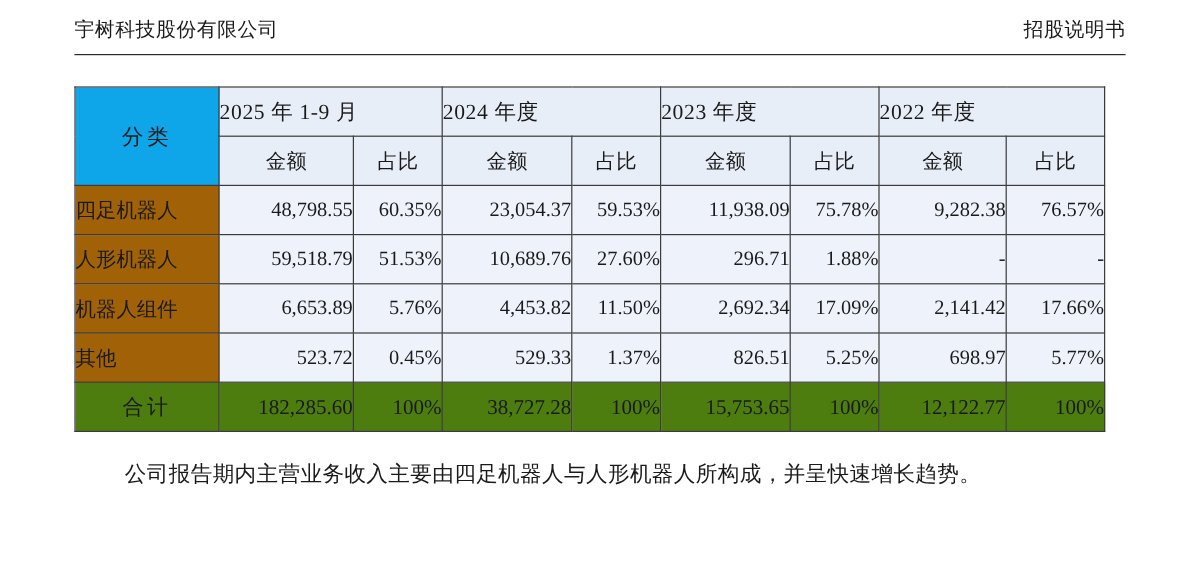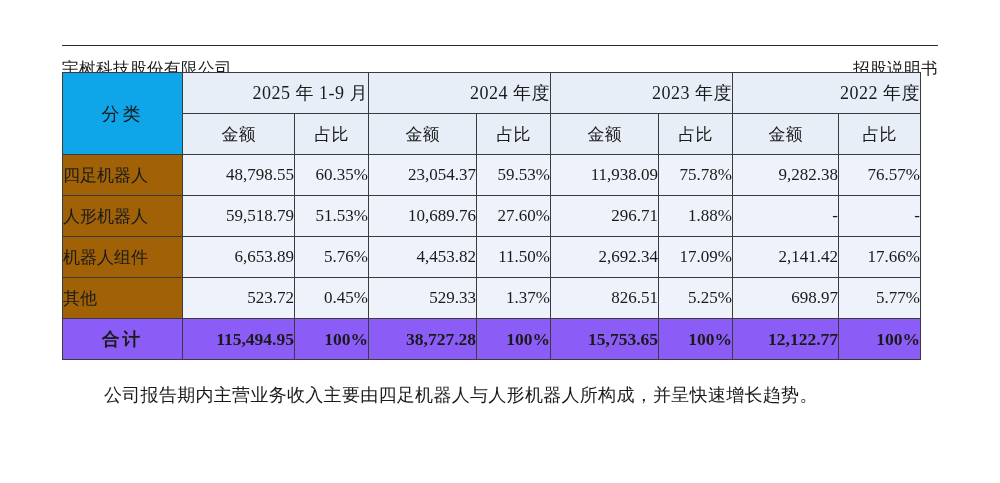"招股说明书" .doc-header .right { margin-top: 44px -> none }
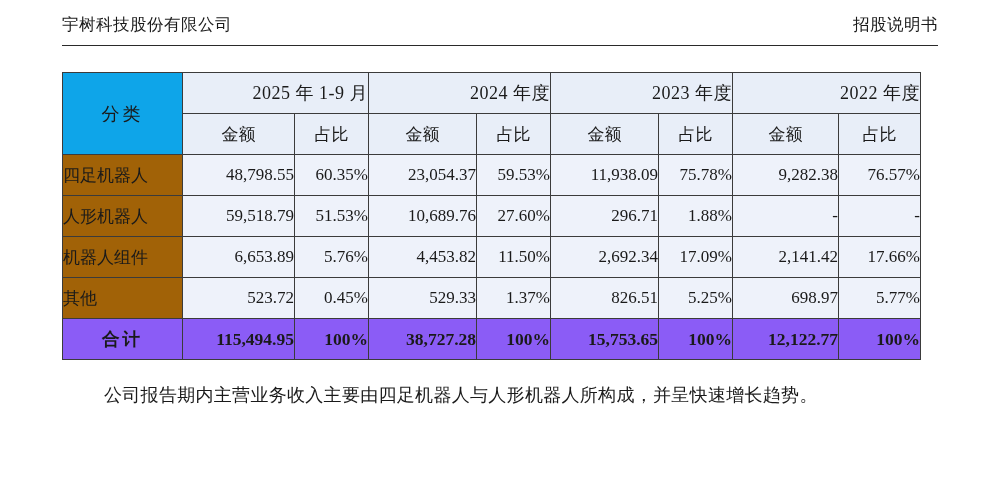"2025 年 1-9 月" .hdr { text-align: right -> left }
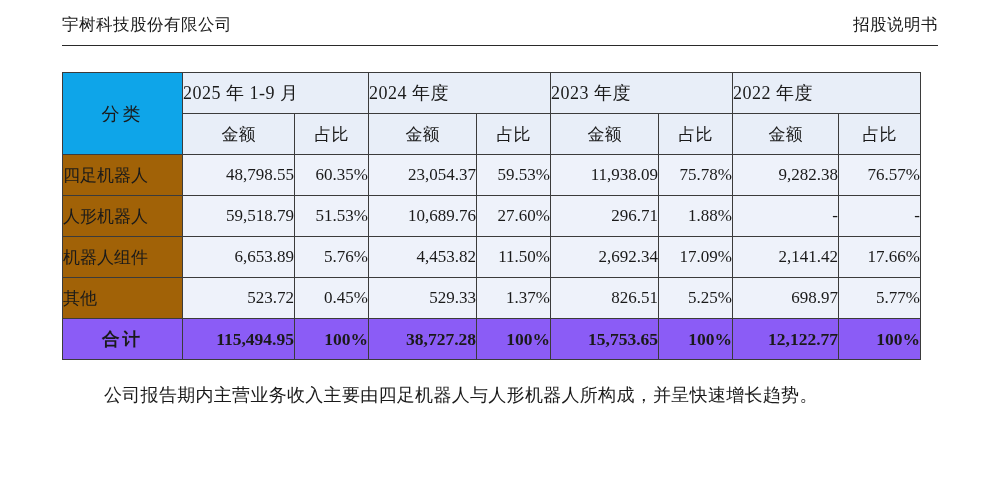"合计" tr.total td { background: #8b5cf6 -> #4d7c0f; font-weight: bold -> normal }
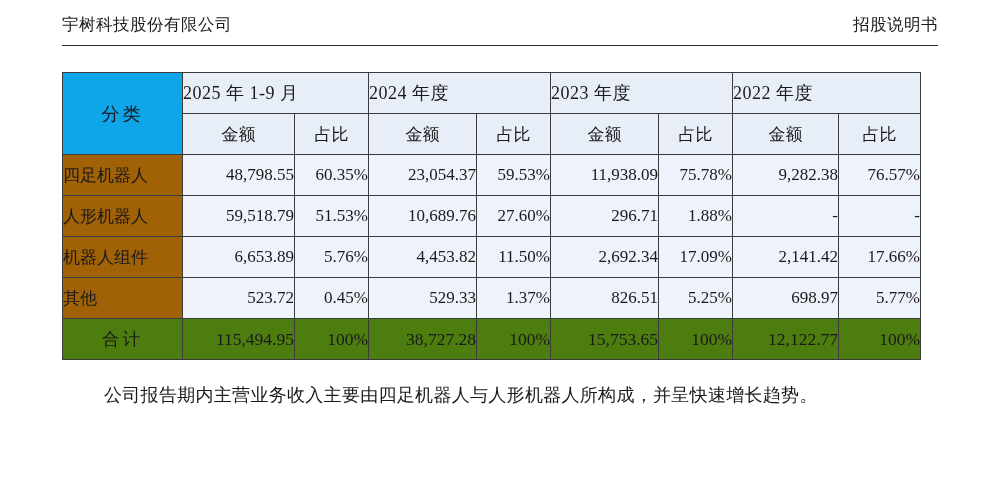"115,494.95" td.num { text: 115,494.95 -> 182,285.60 }
